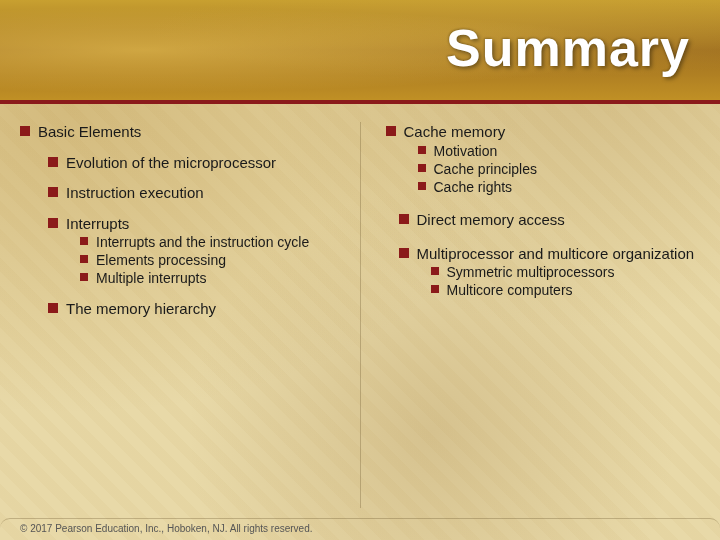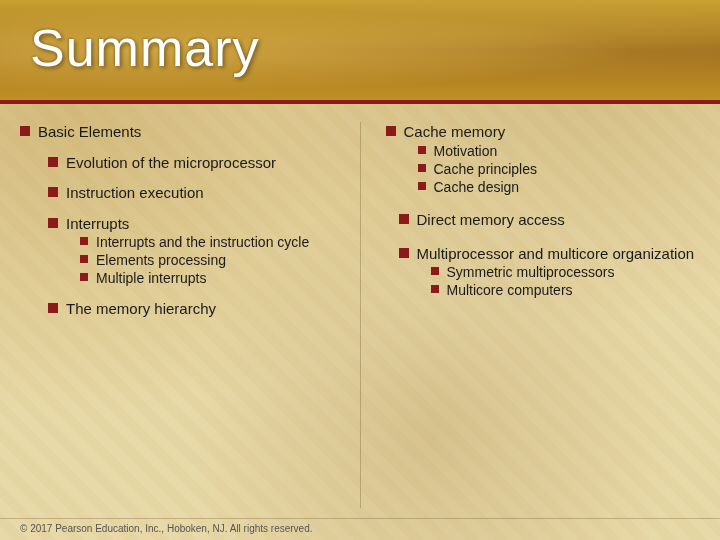"Summary" .header-title { font-weight: normal -> bold; text-align: left -> right }
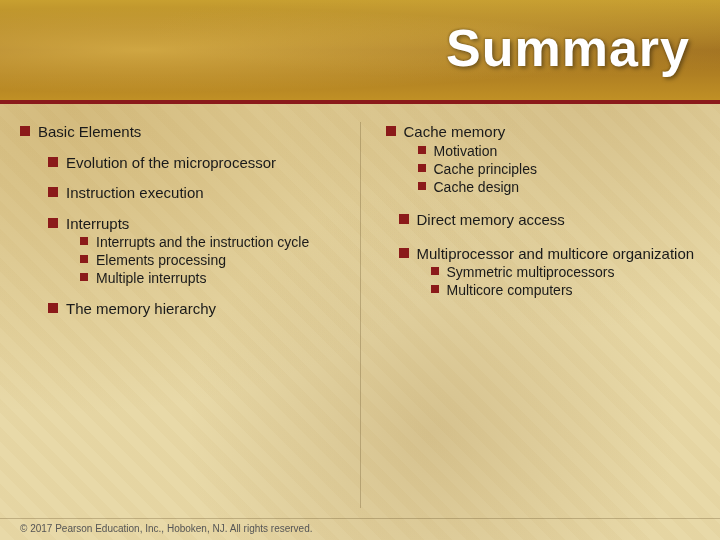"Cache design" span { text: design -> rights }
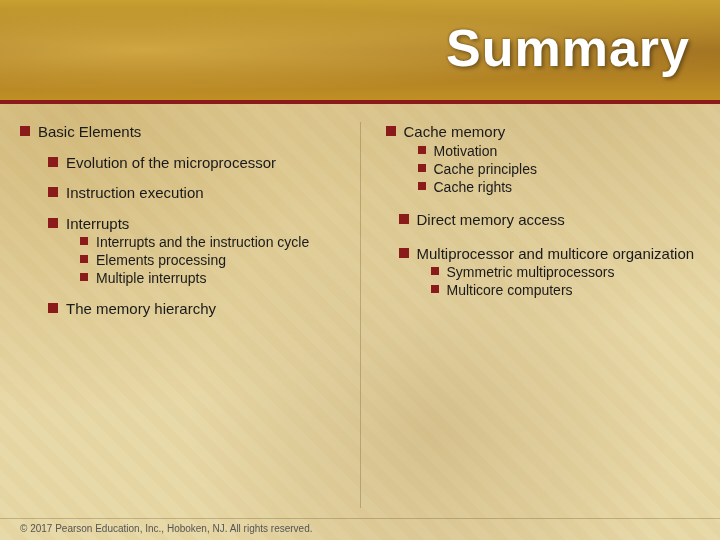"© 2017 Pearson Education, Inc.," .footer { border-radius: none -> 10px }
